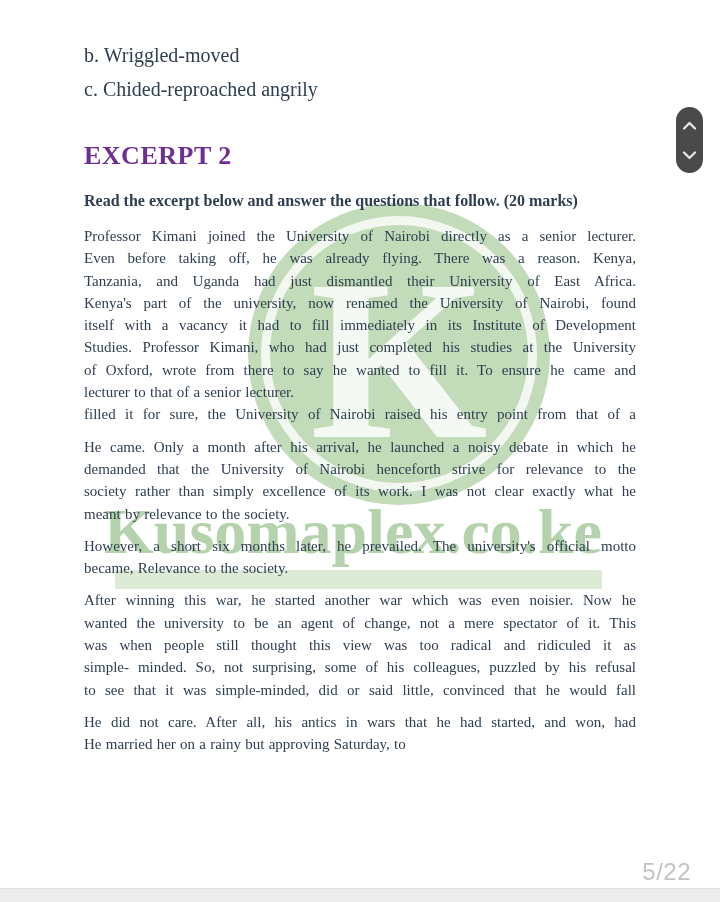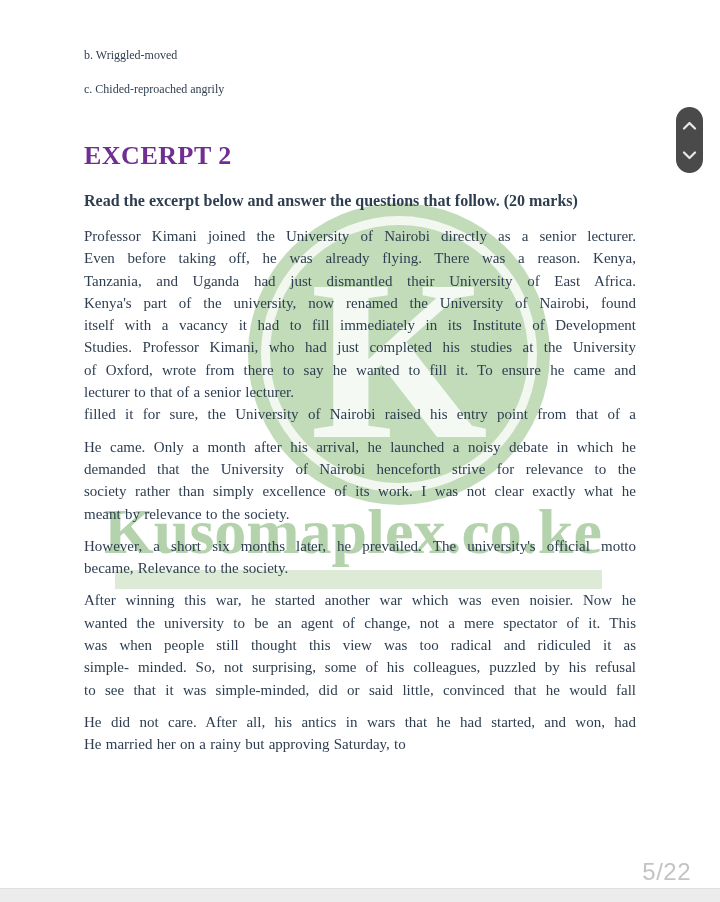"b. Wriggled-moved" .prior-answer { font-size: 12px -> 20px }
